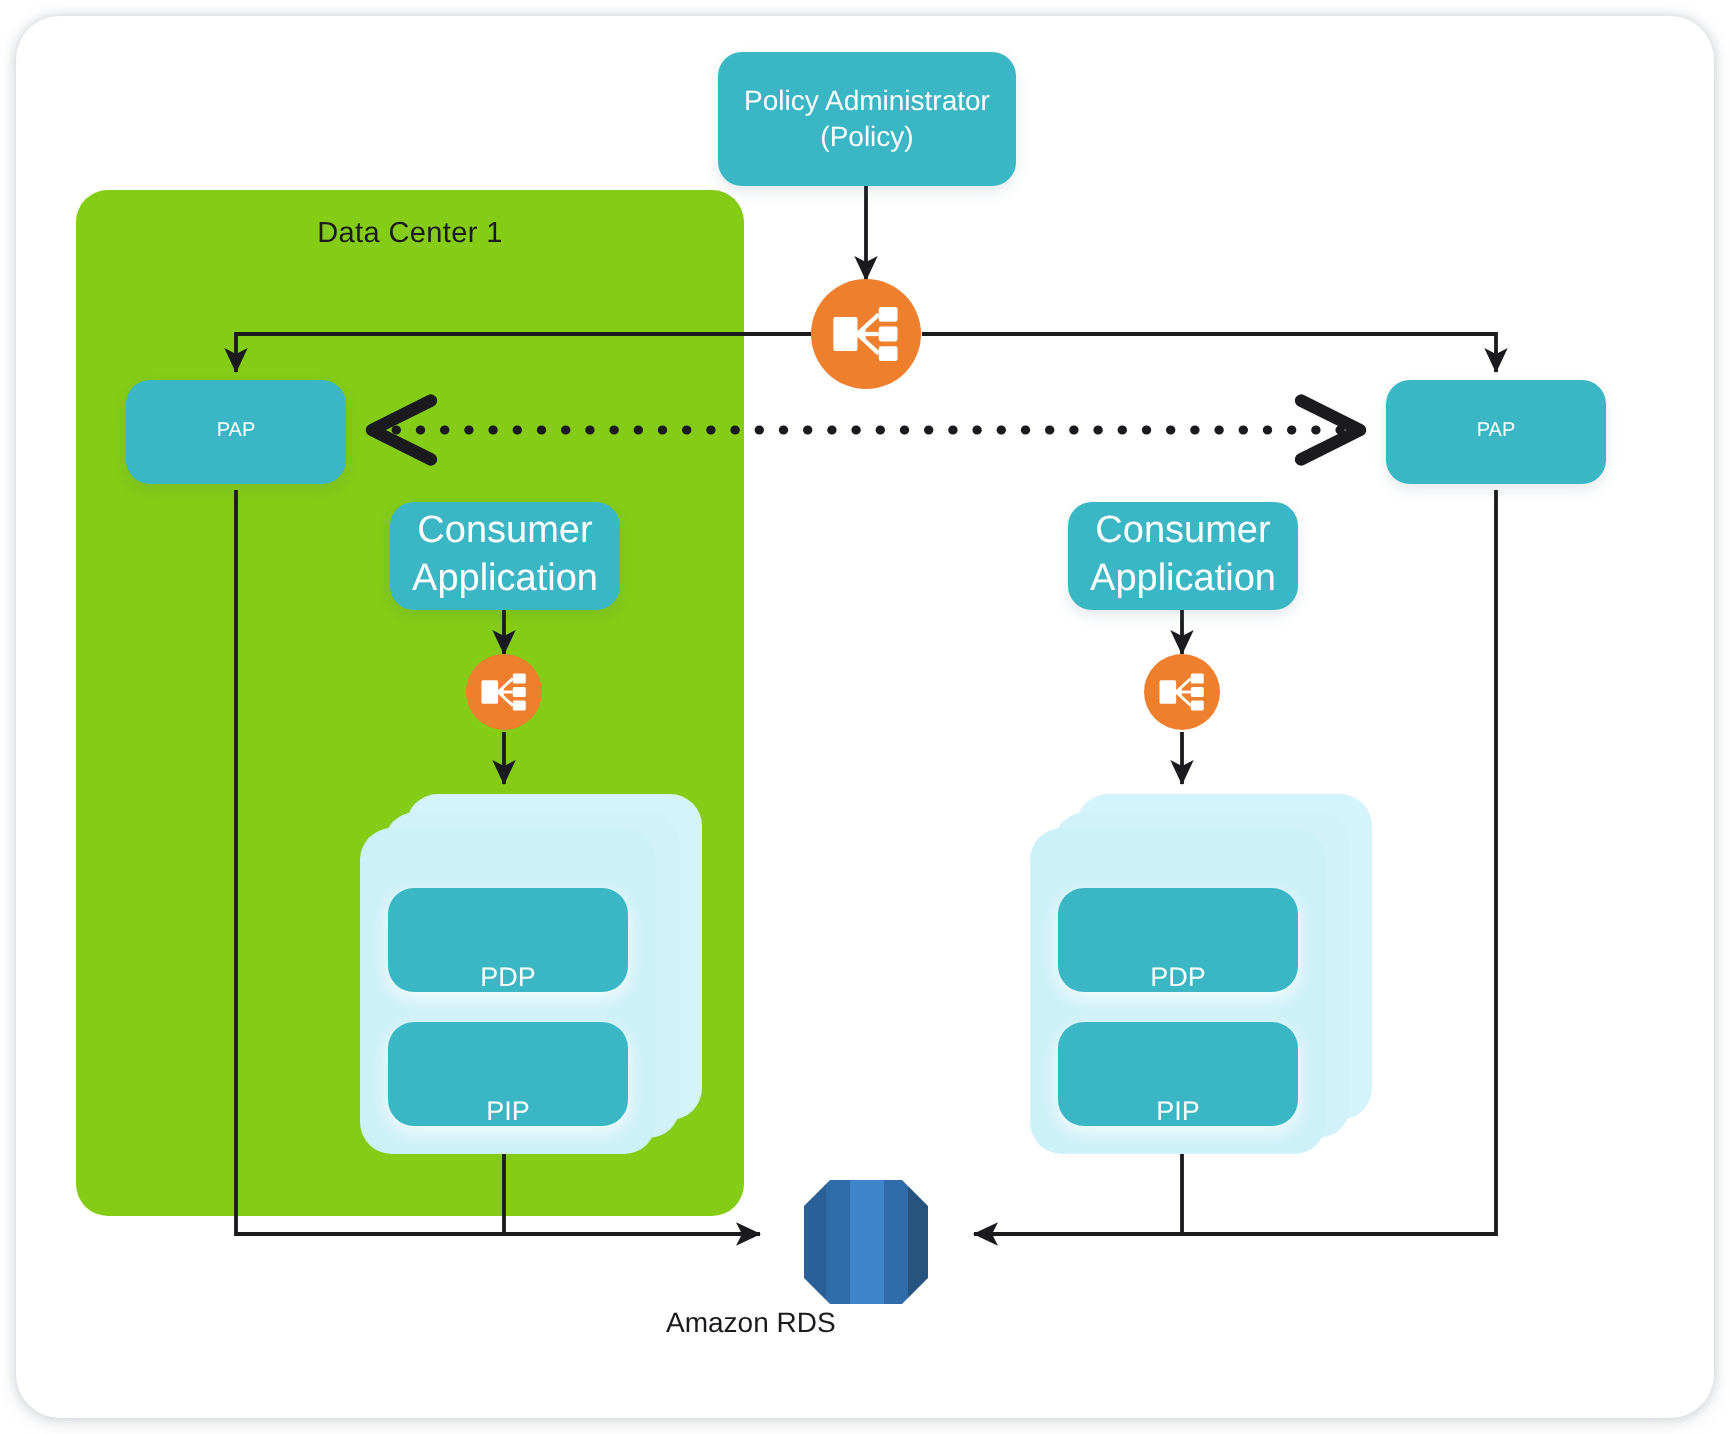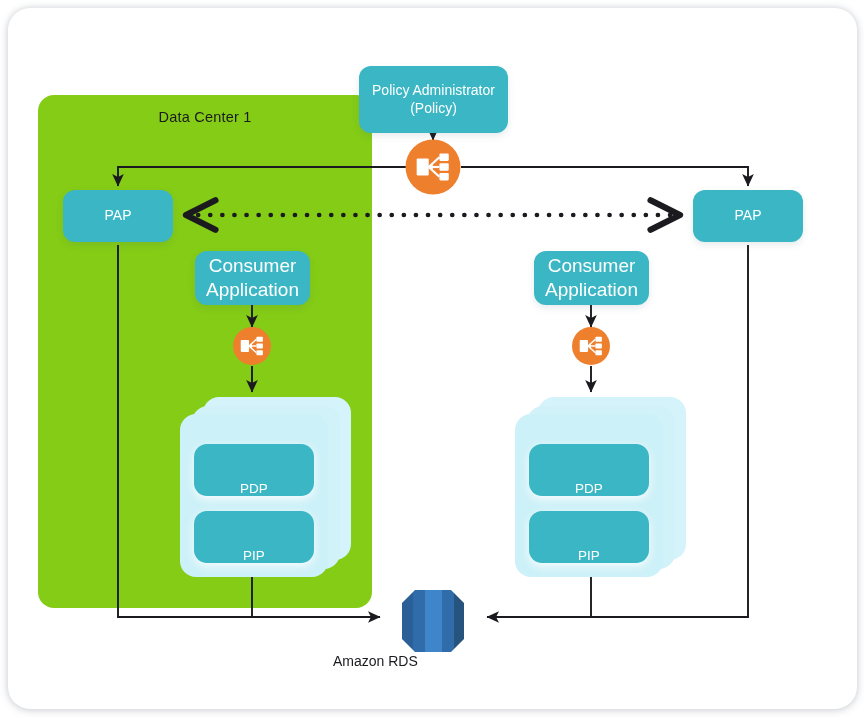"Policy Administrator" div.teal-box { margin-top: 40px -> none }
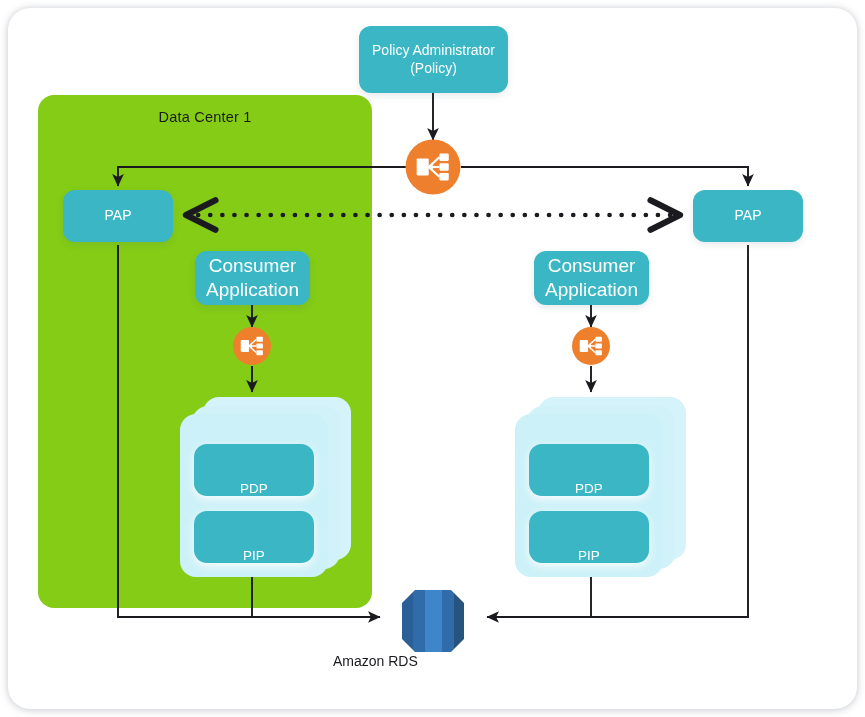"PAP" .teal-box.pap { font-size: 14px -> 10px }
